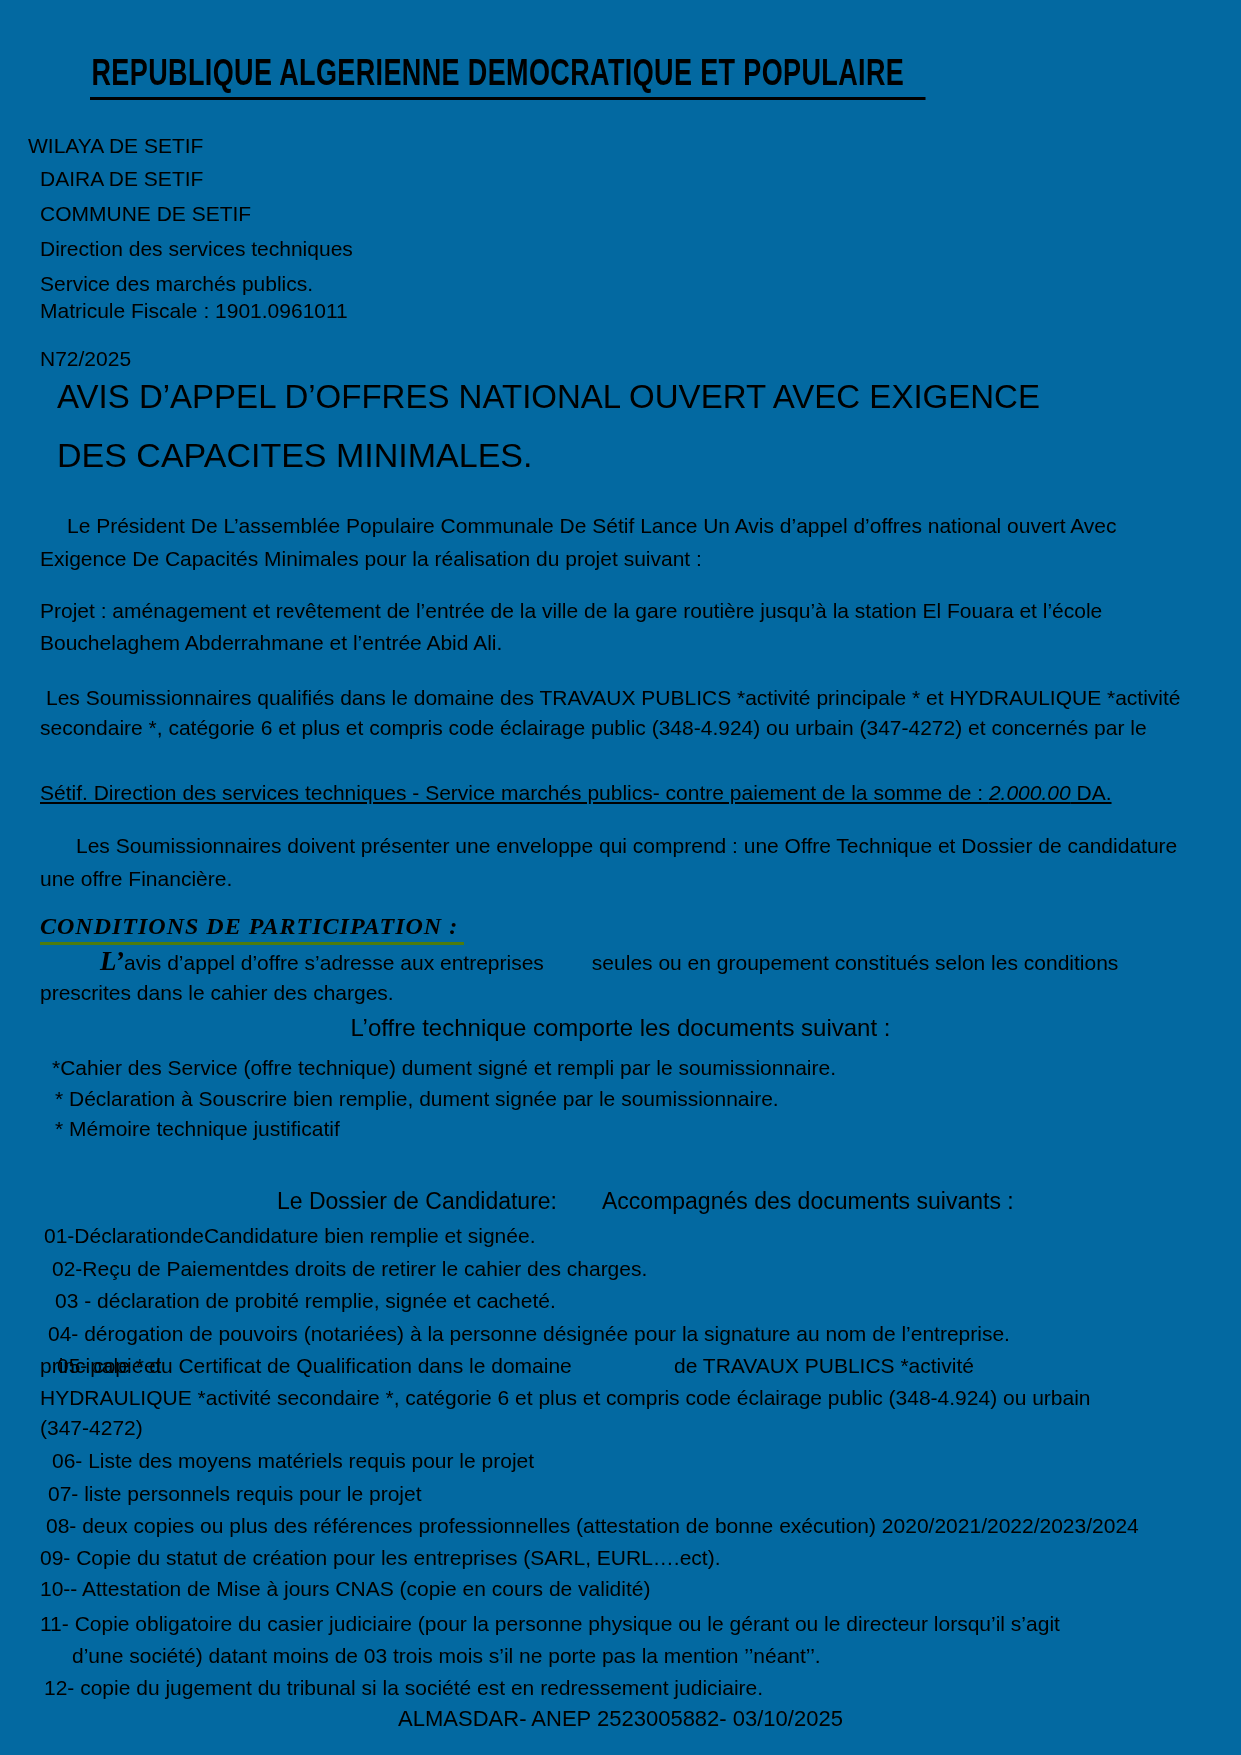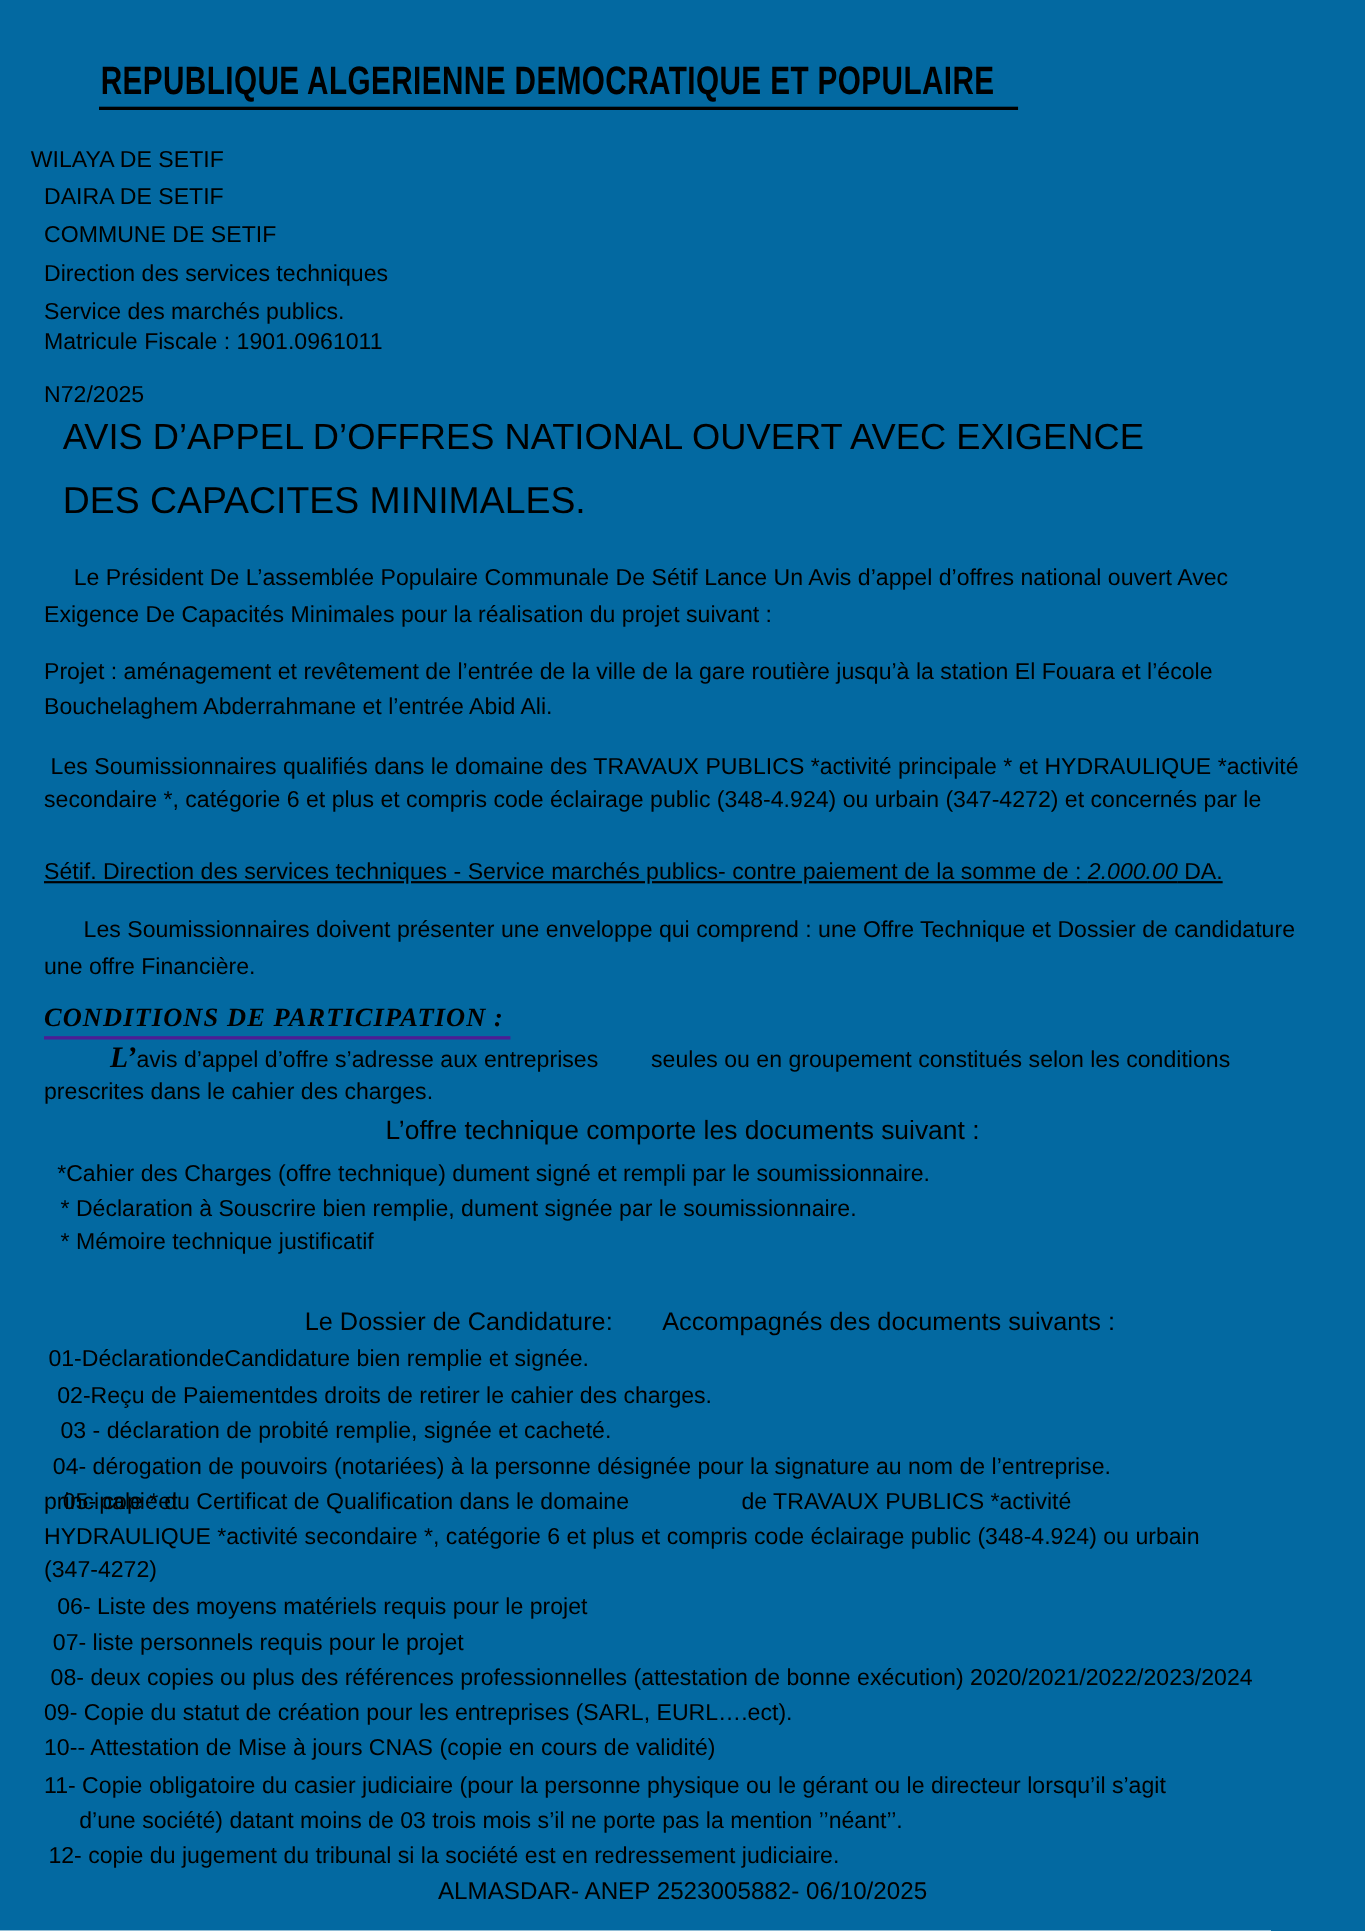"CONDITIONS DE PARTICIPATION :" .t-conditions { border-bottom: 3px solid #4c1d95 -> 3px solid #4d7c0f }
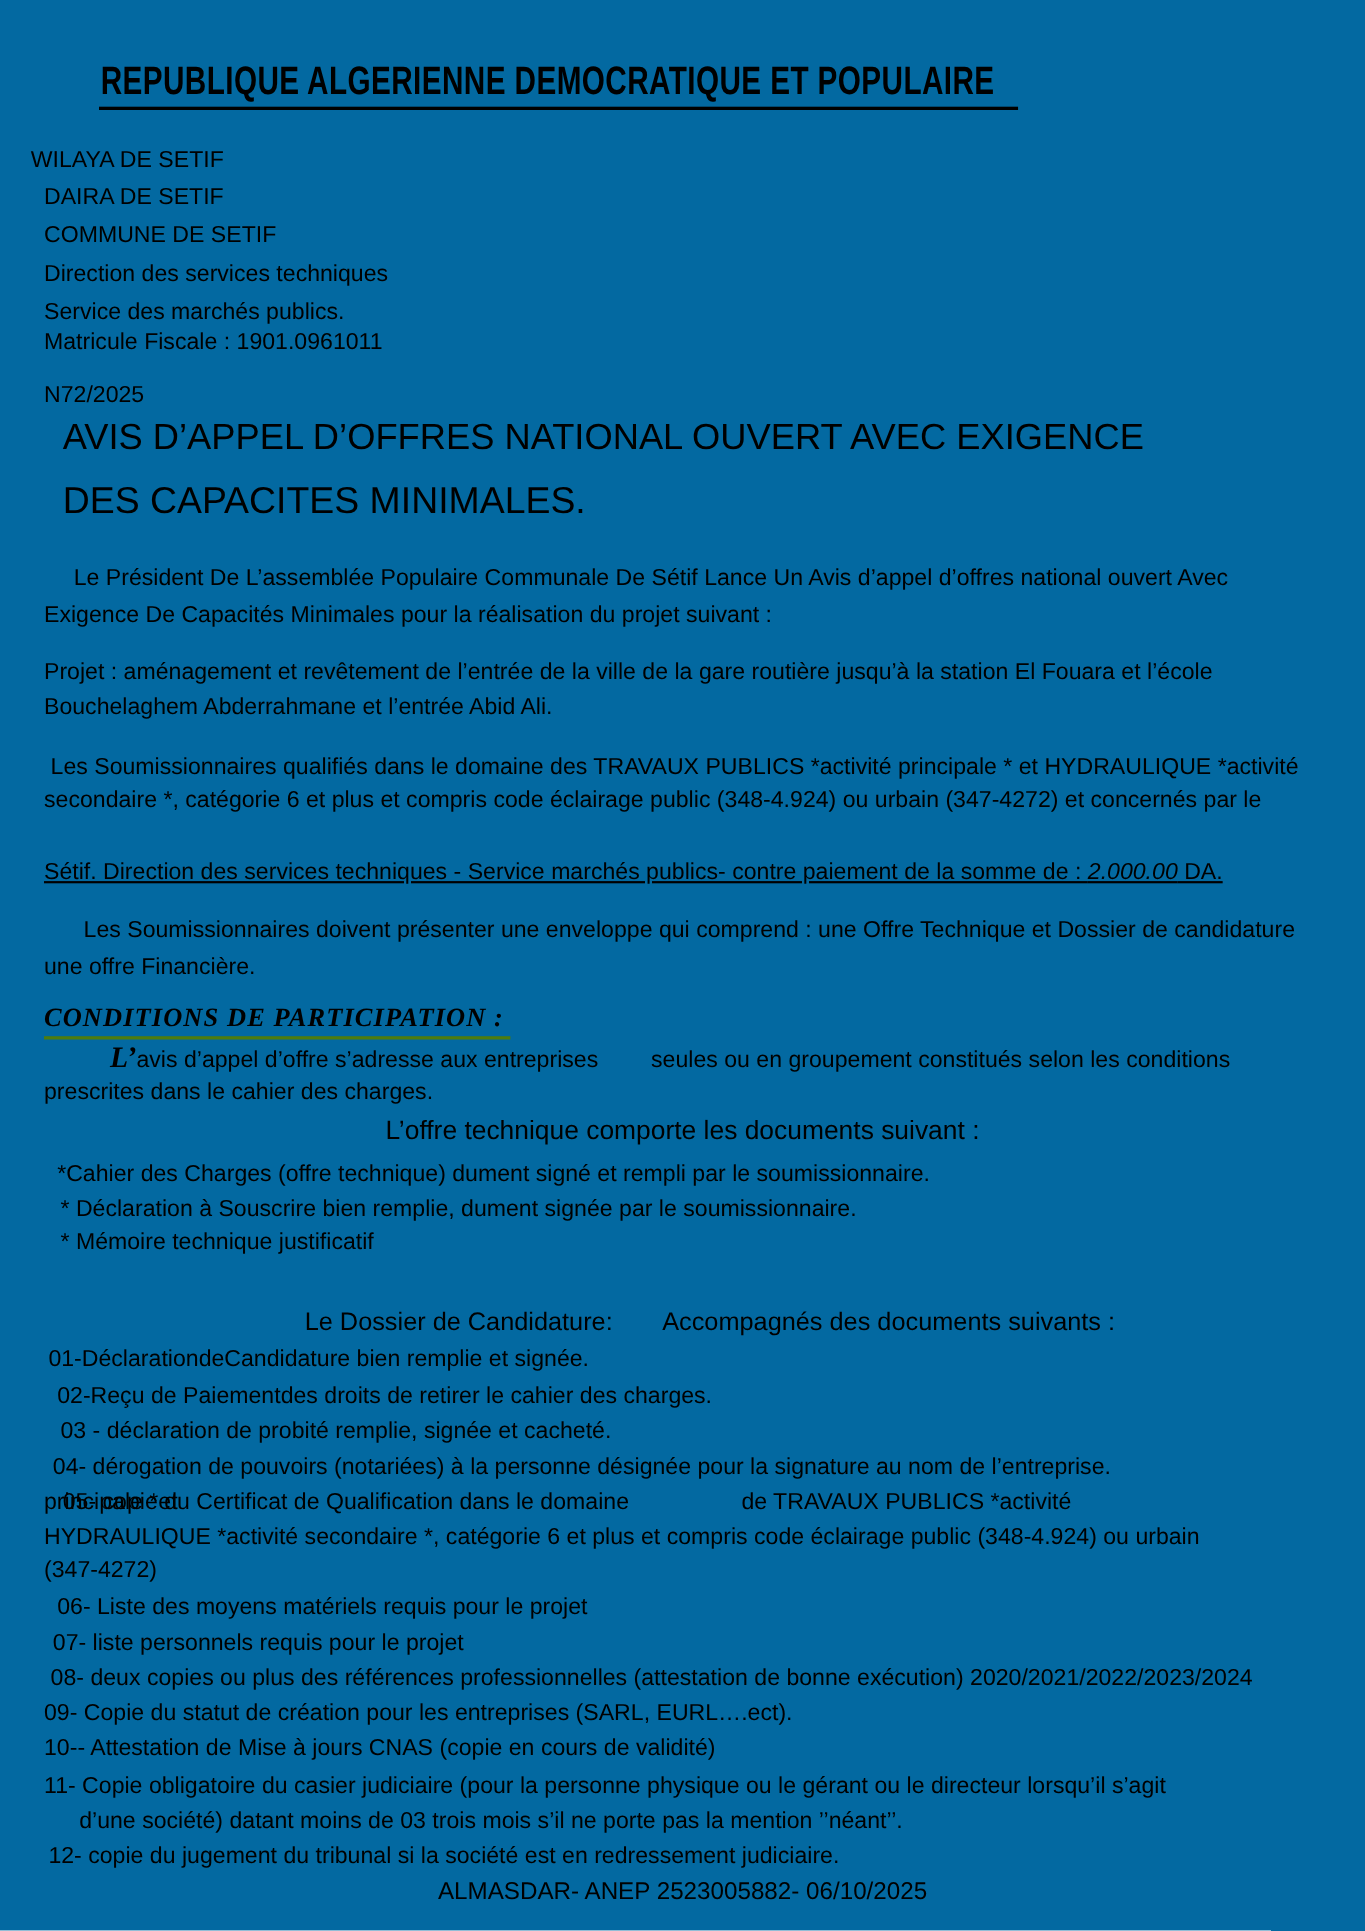"*Cahier des Charges (offre technique)" div.ln { text: Charges -> Service }
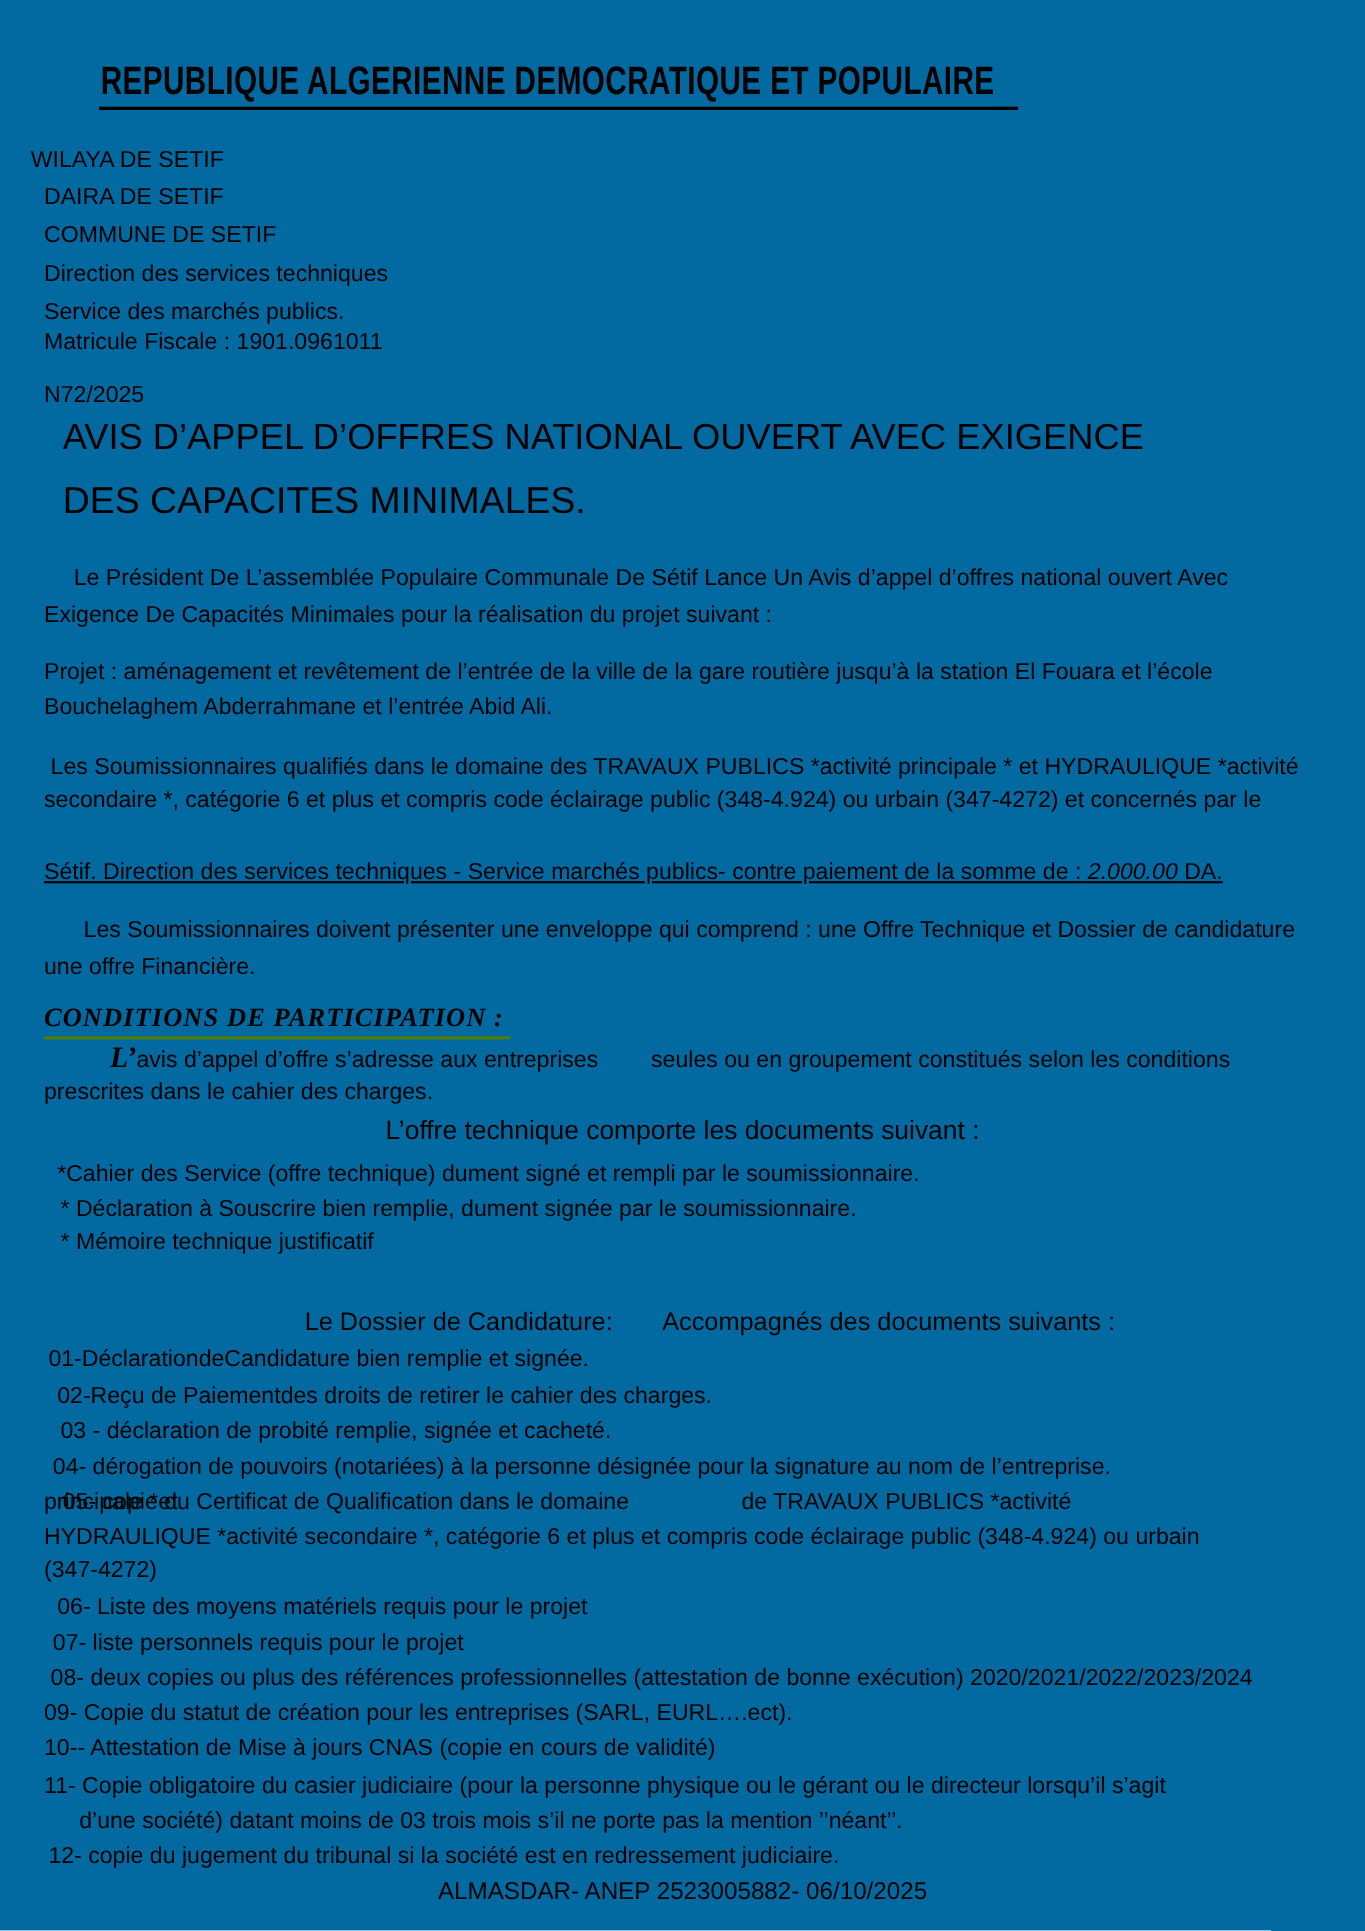"ALMASDAR- ANEP 2523005882- 06/10/2025" div.ln { text: 06/10/2025 -> 03/10/2025 }
